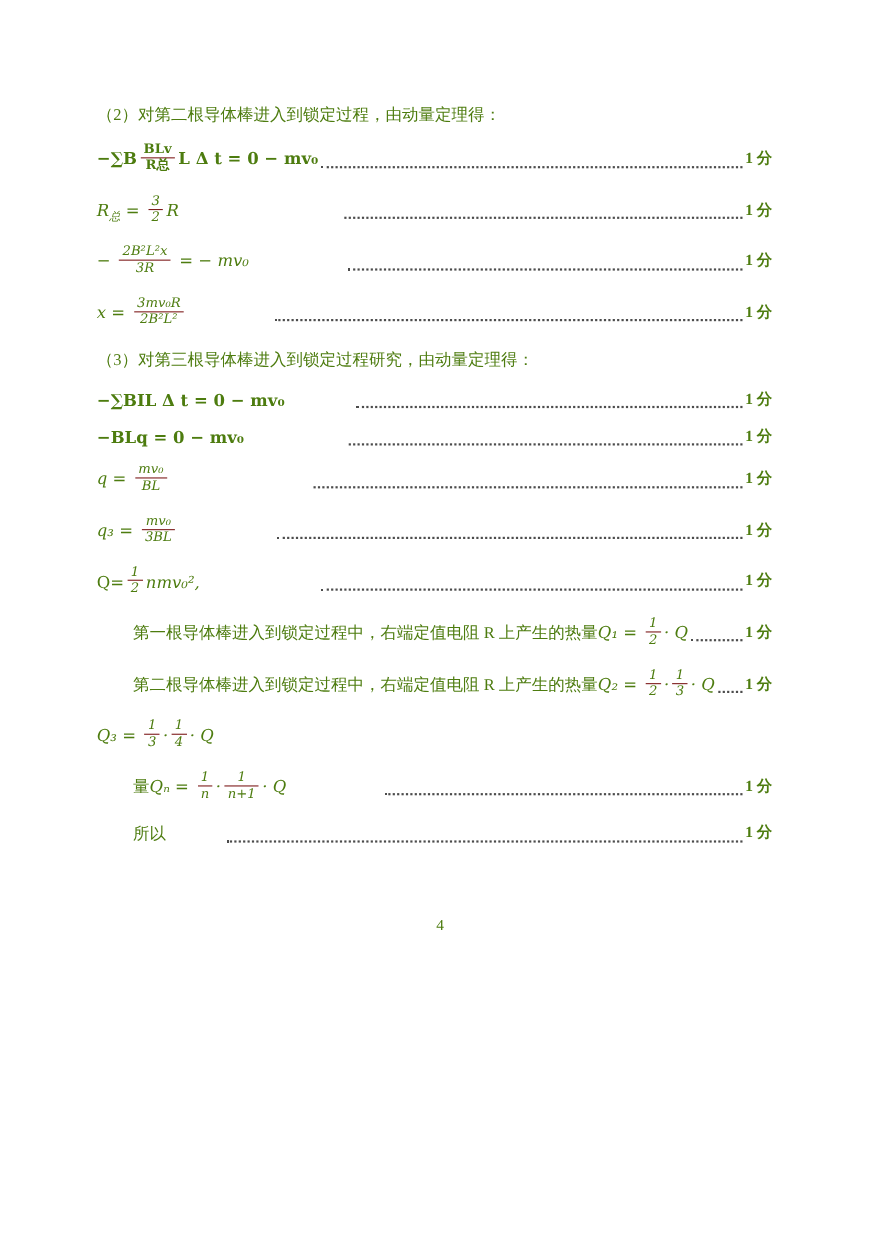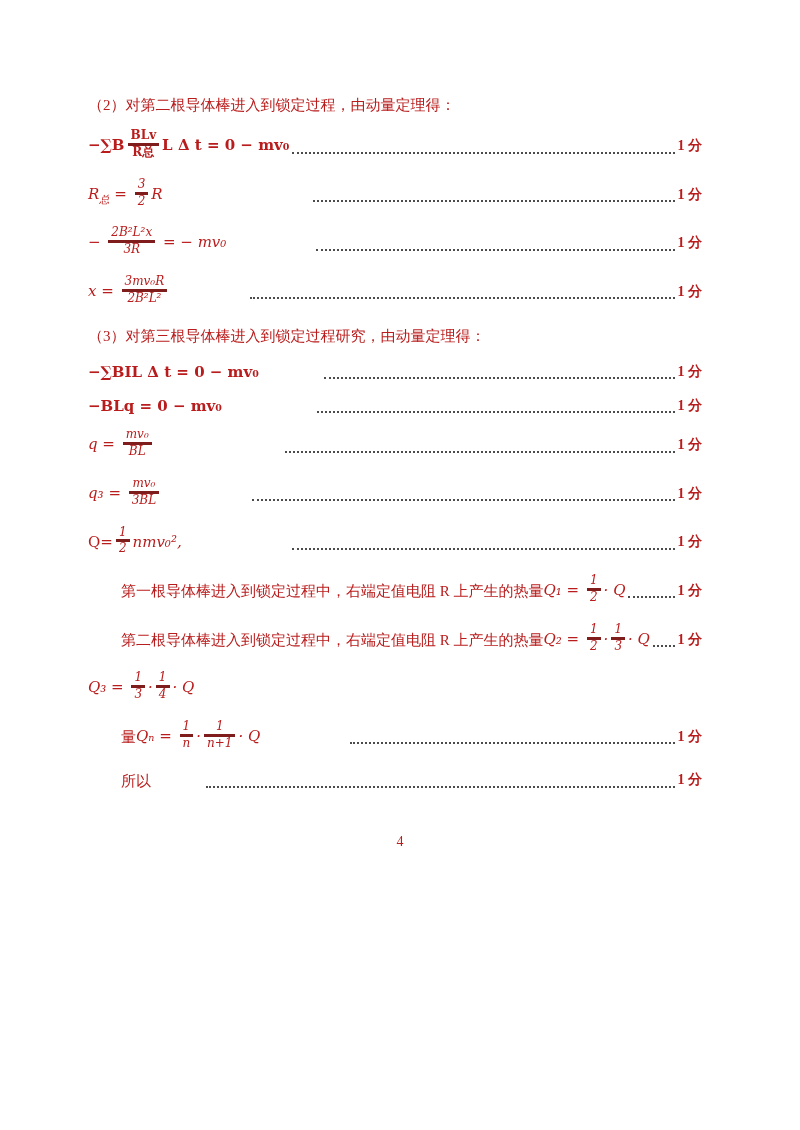"（2）对第二根导体棒进入到锁定过程，由动量定理得：" .page { color: #b91c1c -> #4d7c0f }
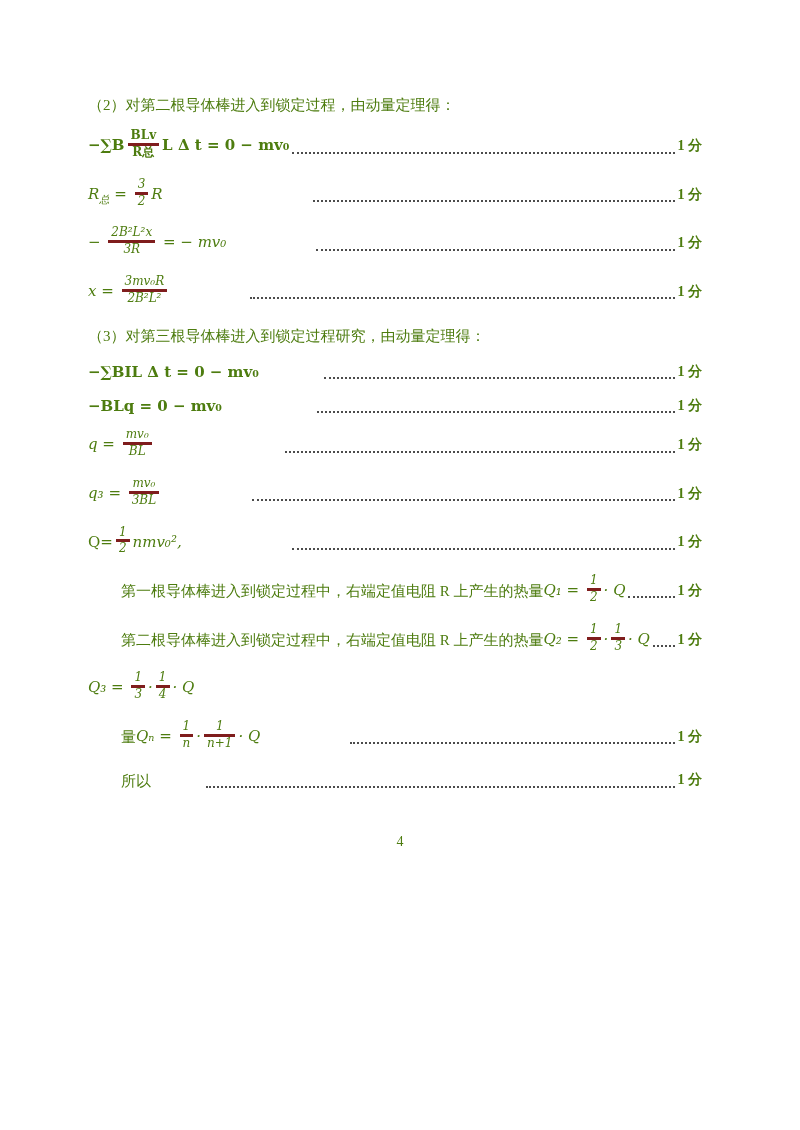"BLv" .frac .num { border-bottom: 3px solid #7f1d1d -> 1px solid #7f1d1d }
